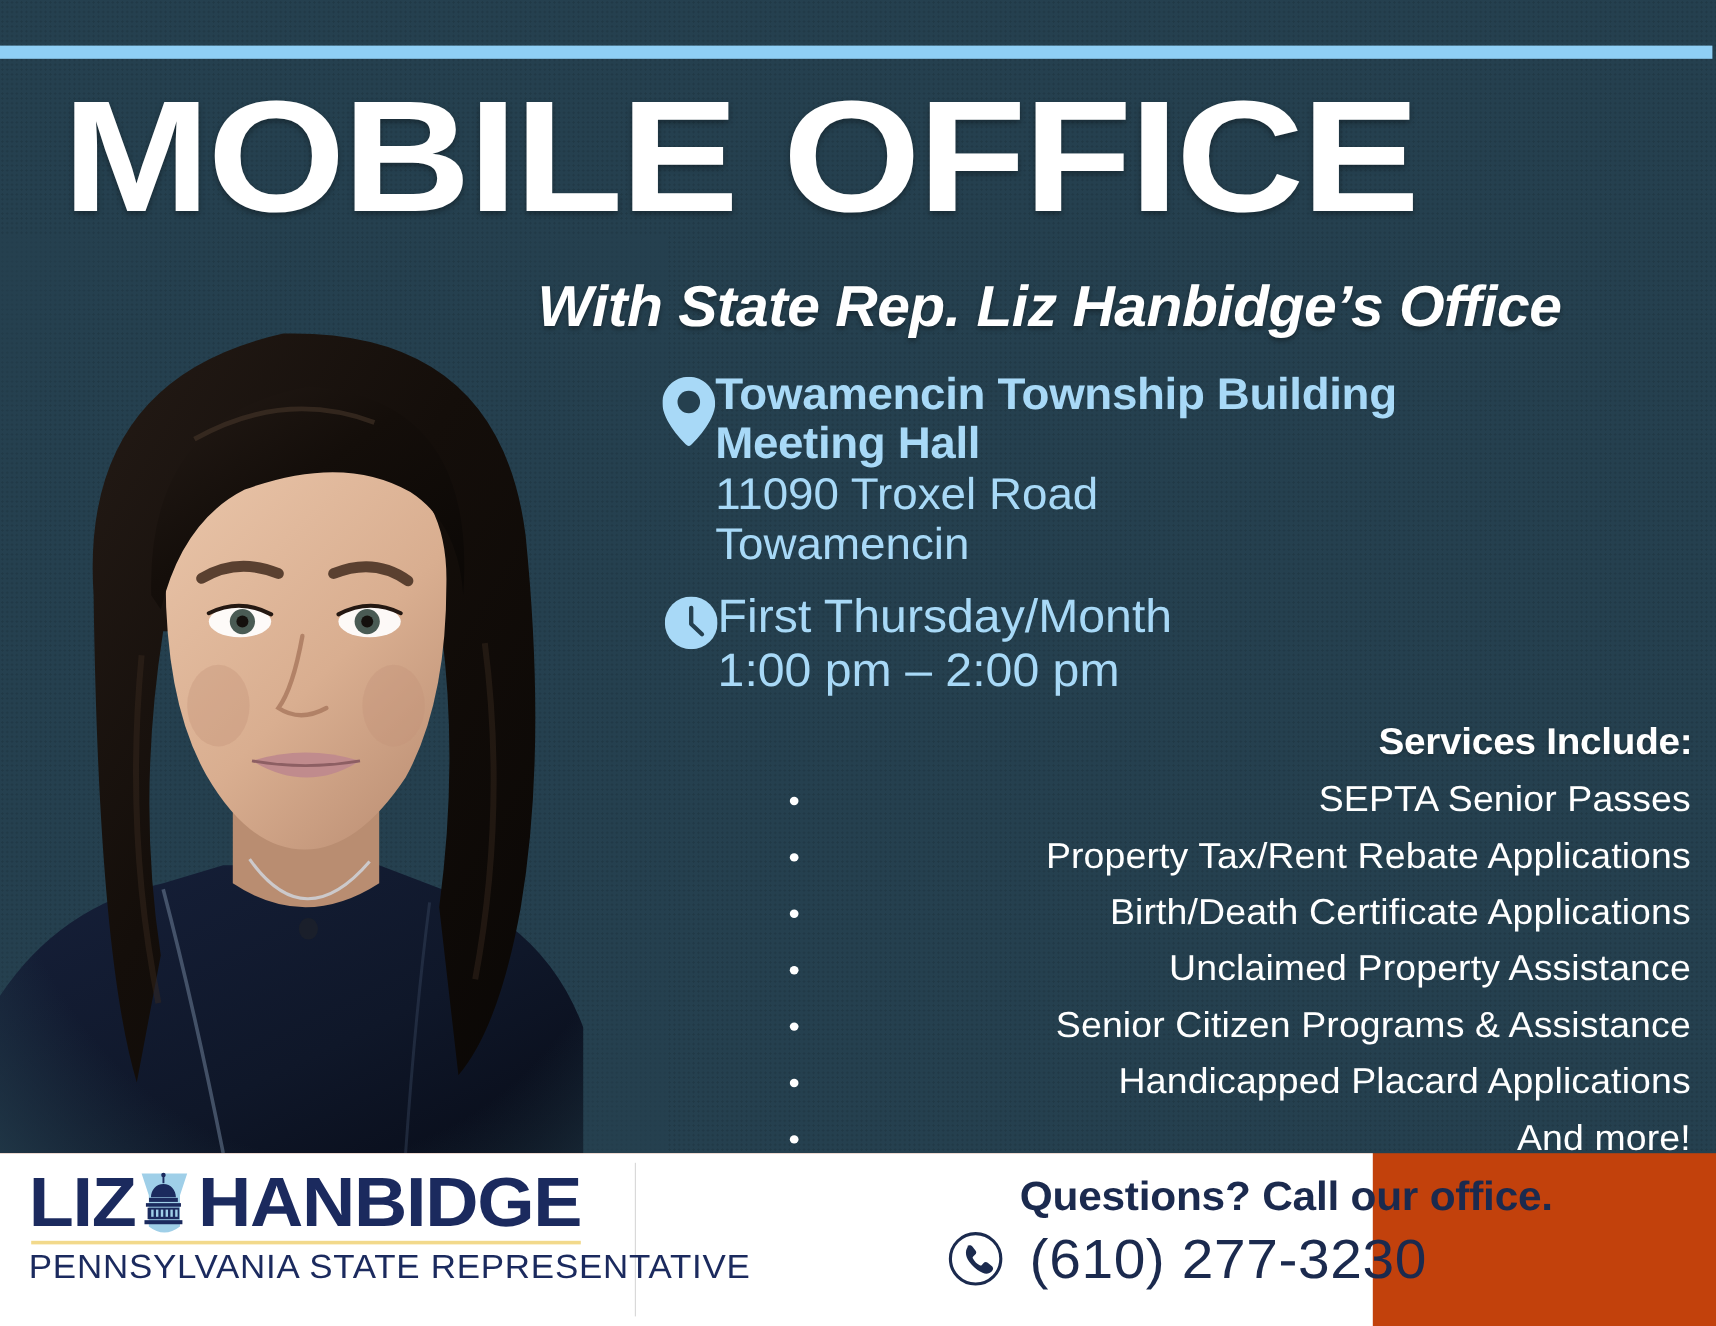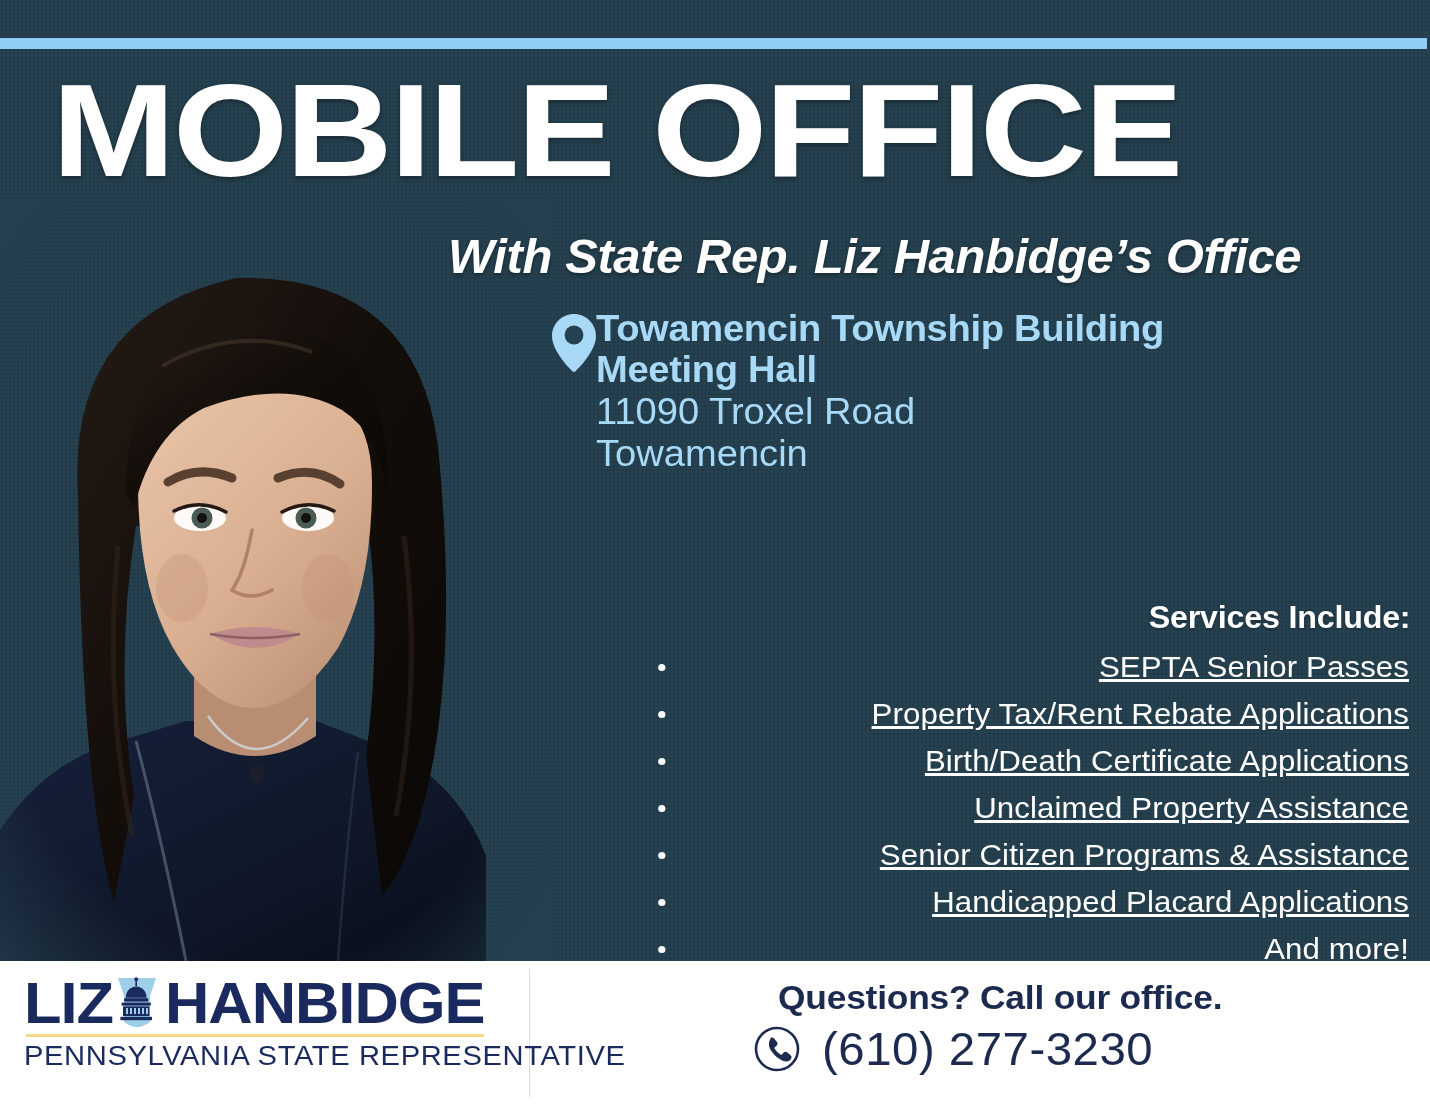"First Thursday/Month" div.info-row { html: none -> <div> <span> <svg> <circle></circle> <path></path> </svg> </span> <div> <div>First Thursday/Month</div> <div>1:00 pm – 2:00 pm</div> </div> </div> }
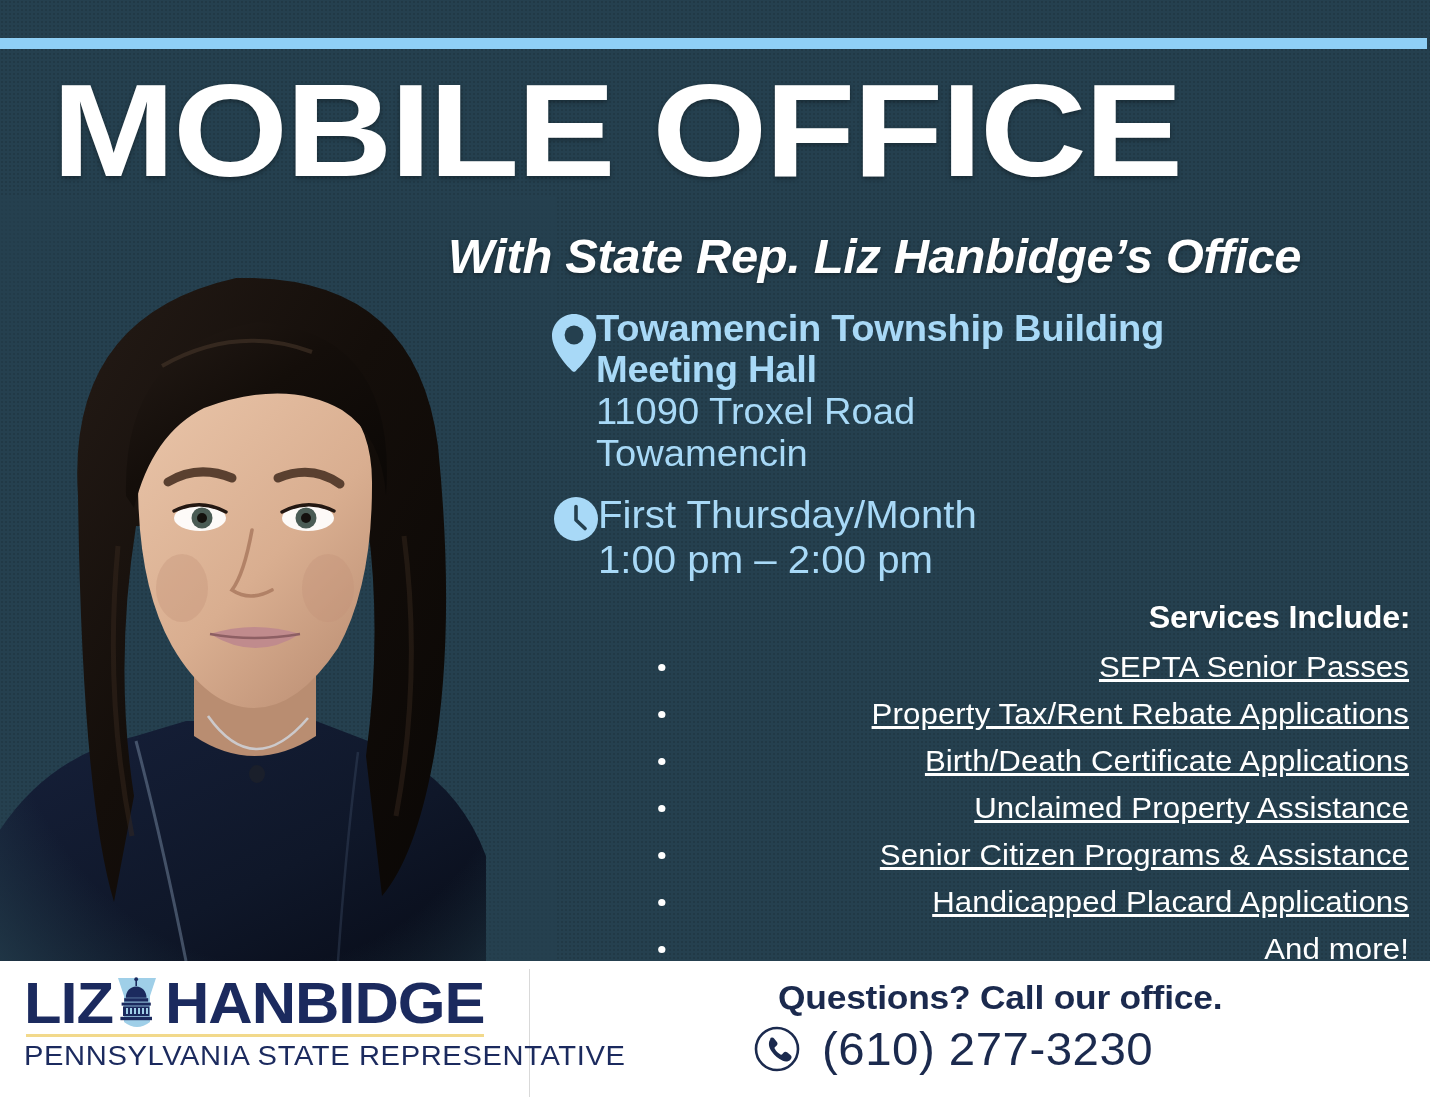"SEPTA Senior Passes" .services ul { text-decoration: underline -> none }
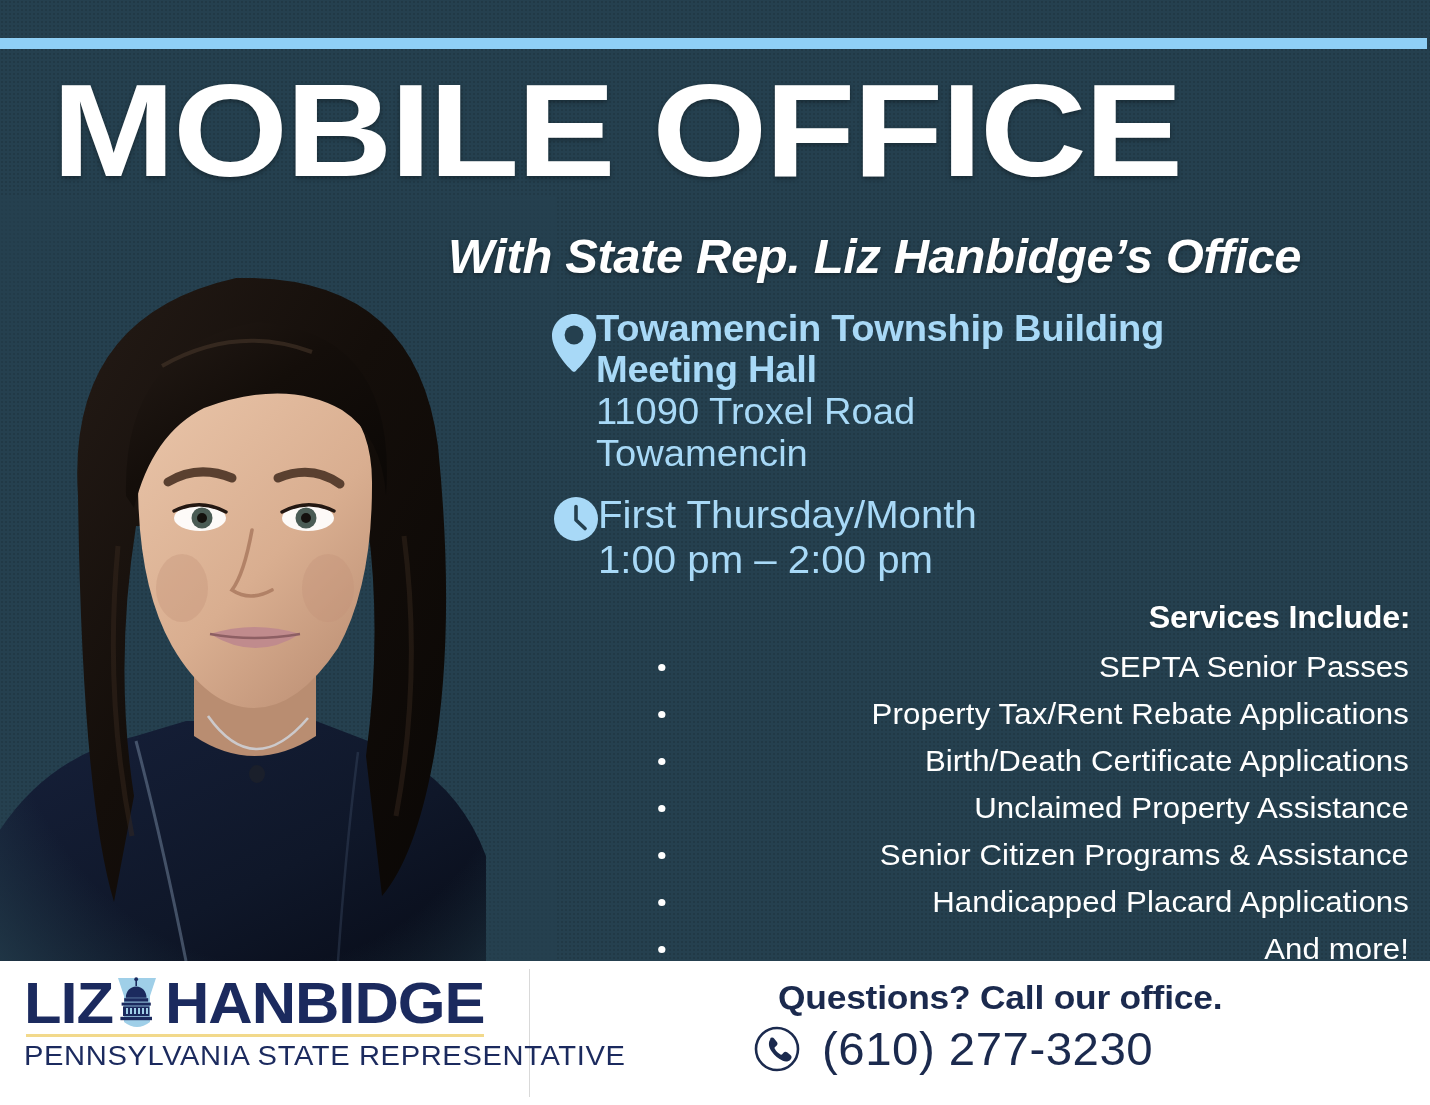"LIZ HANBIDGE" .footer { width: 1430px -> 1144px }
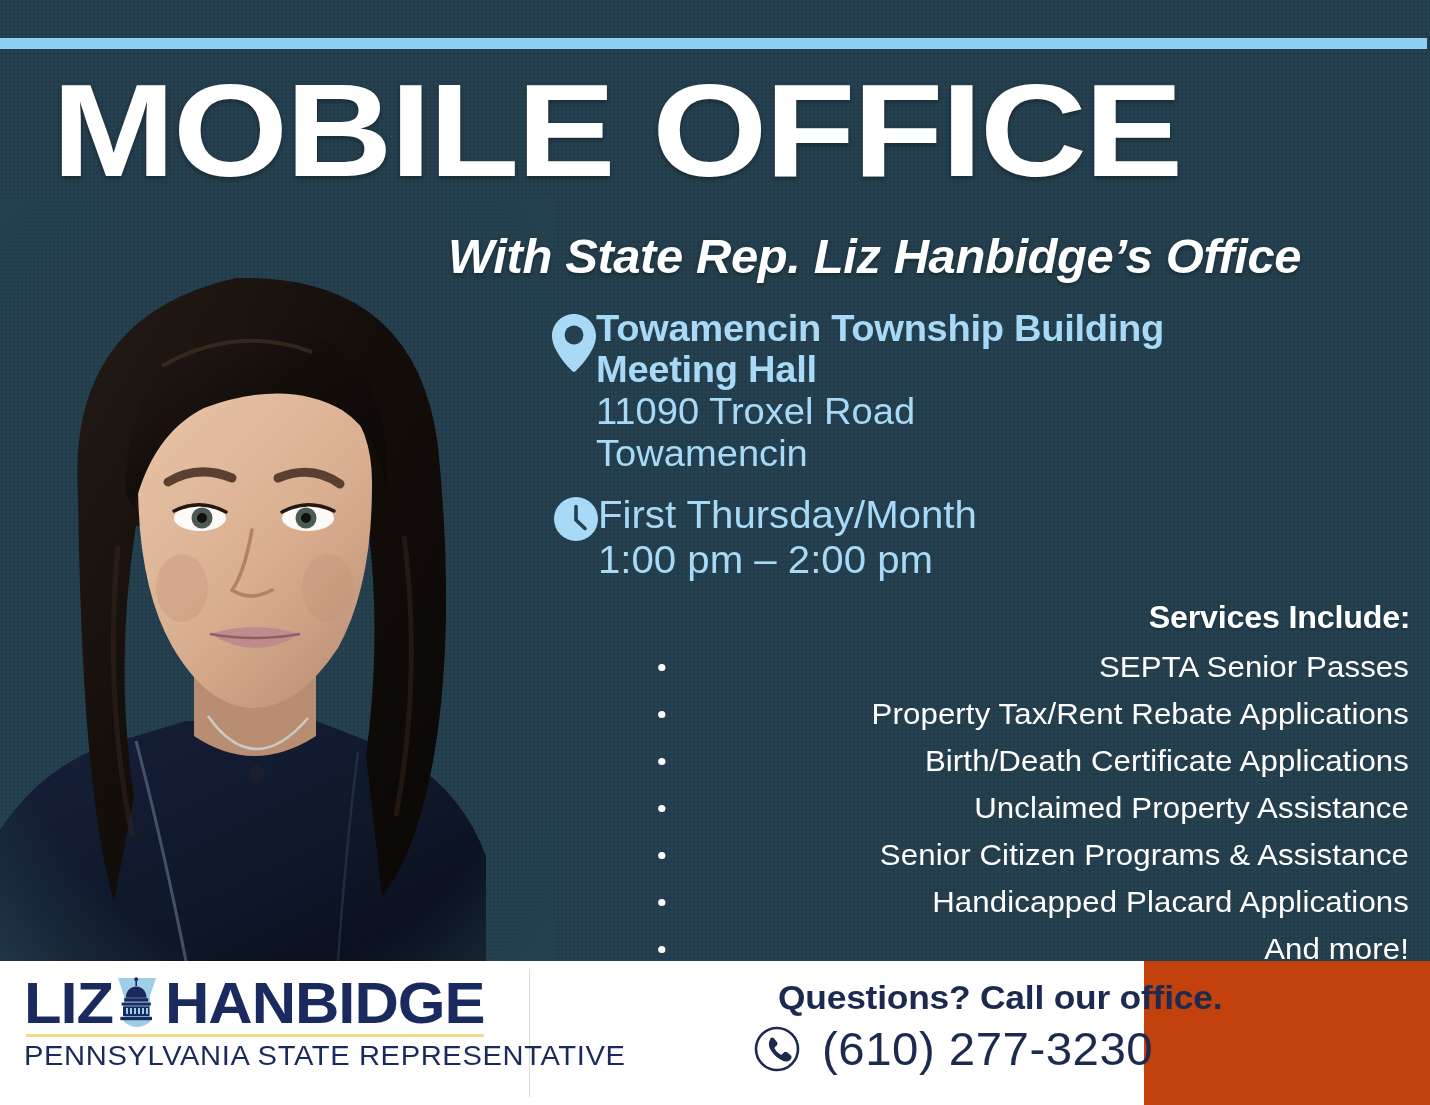"Questions? Call our office." .contact { left: 754px -> 790px; text-align: left -> center }
